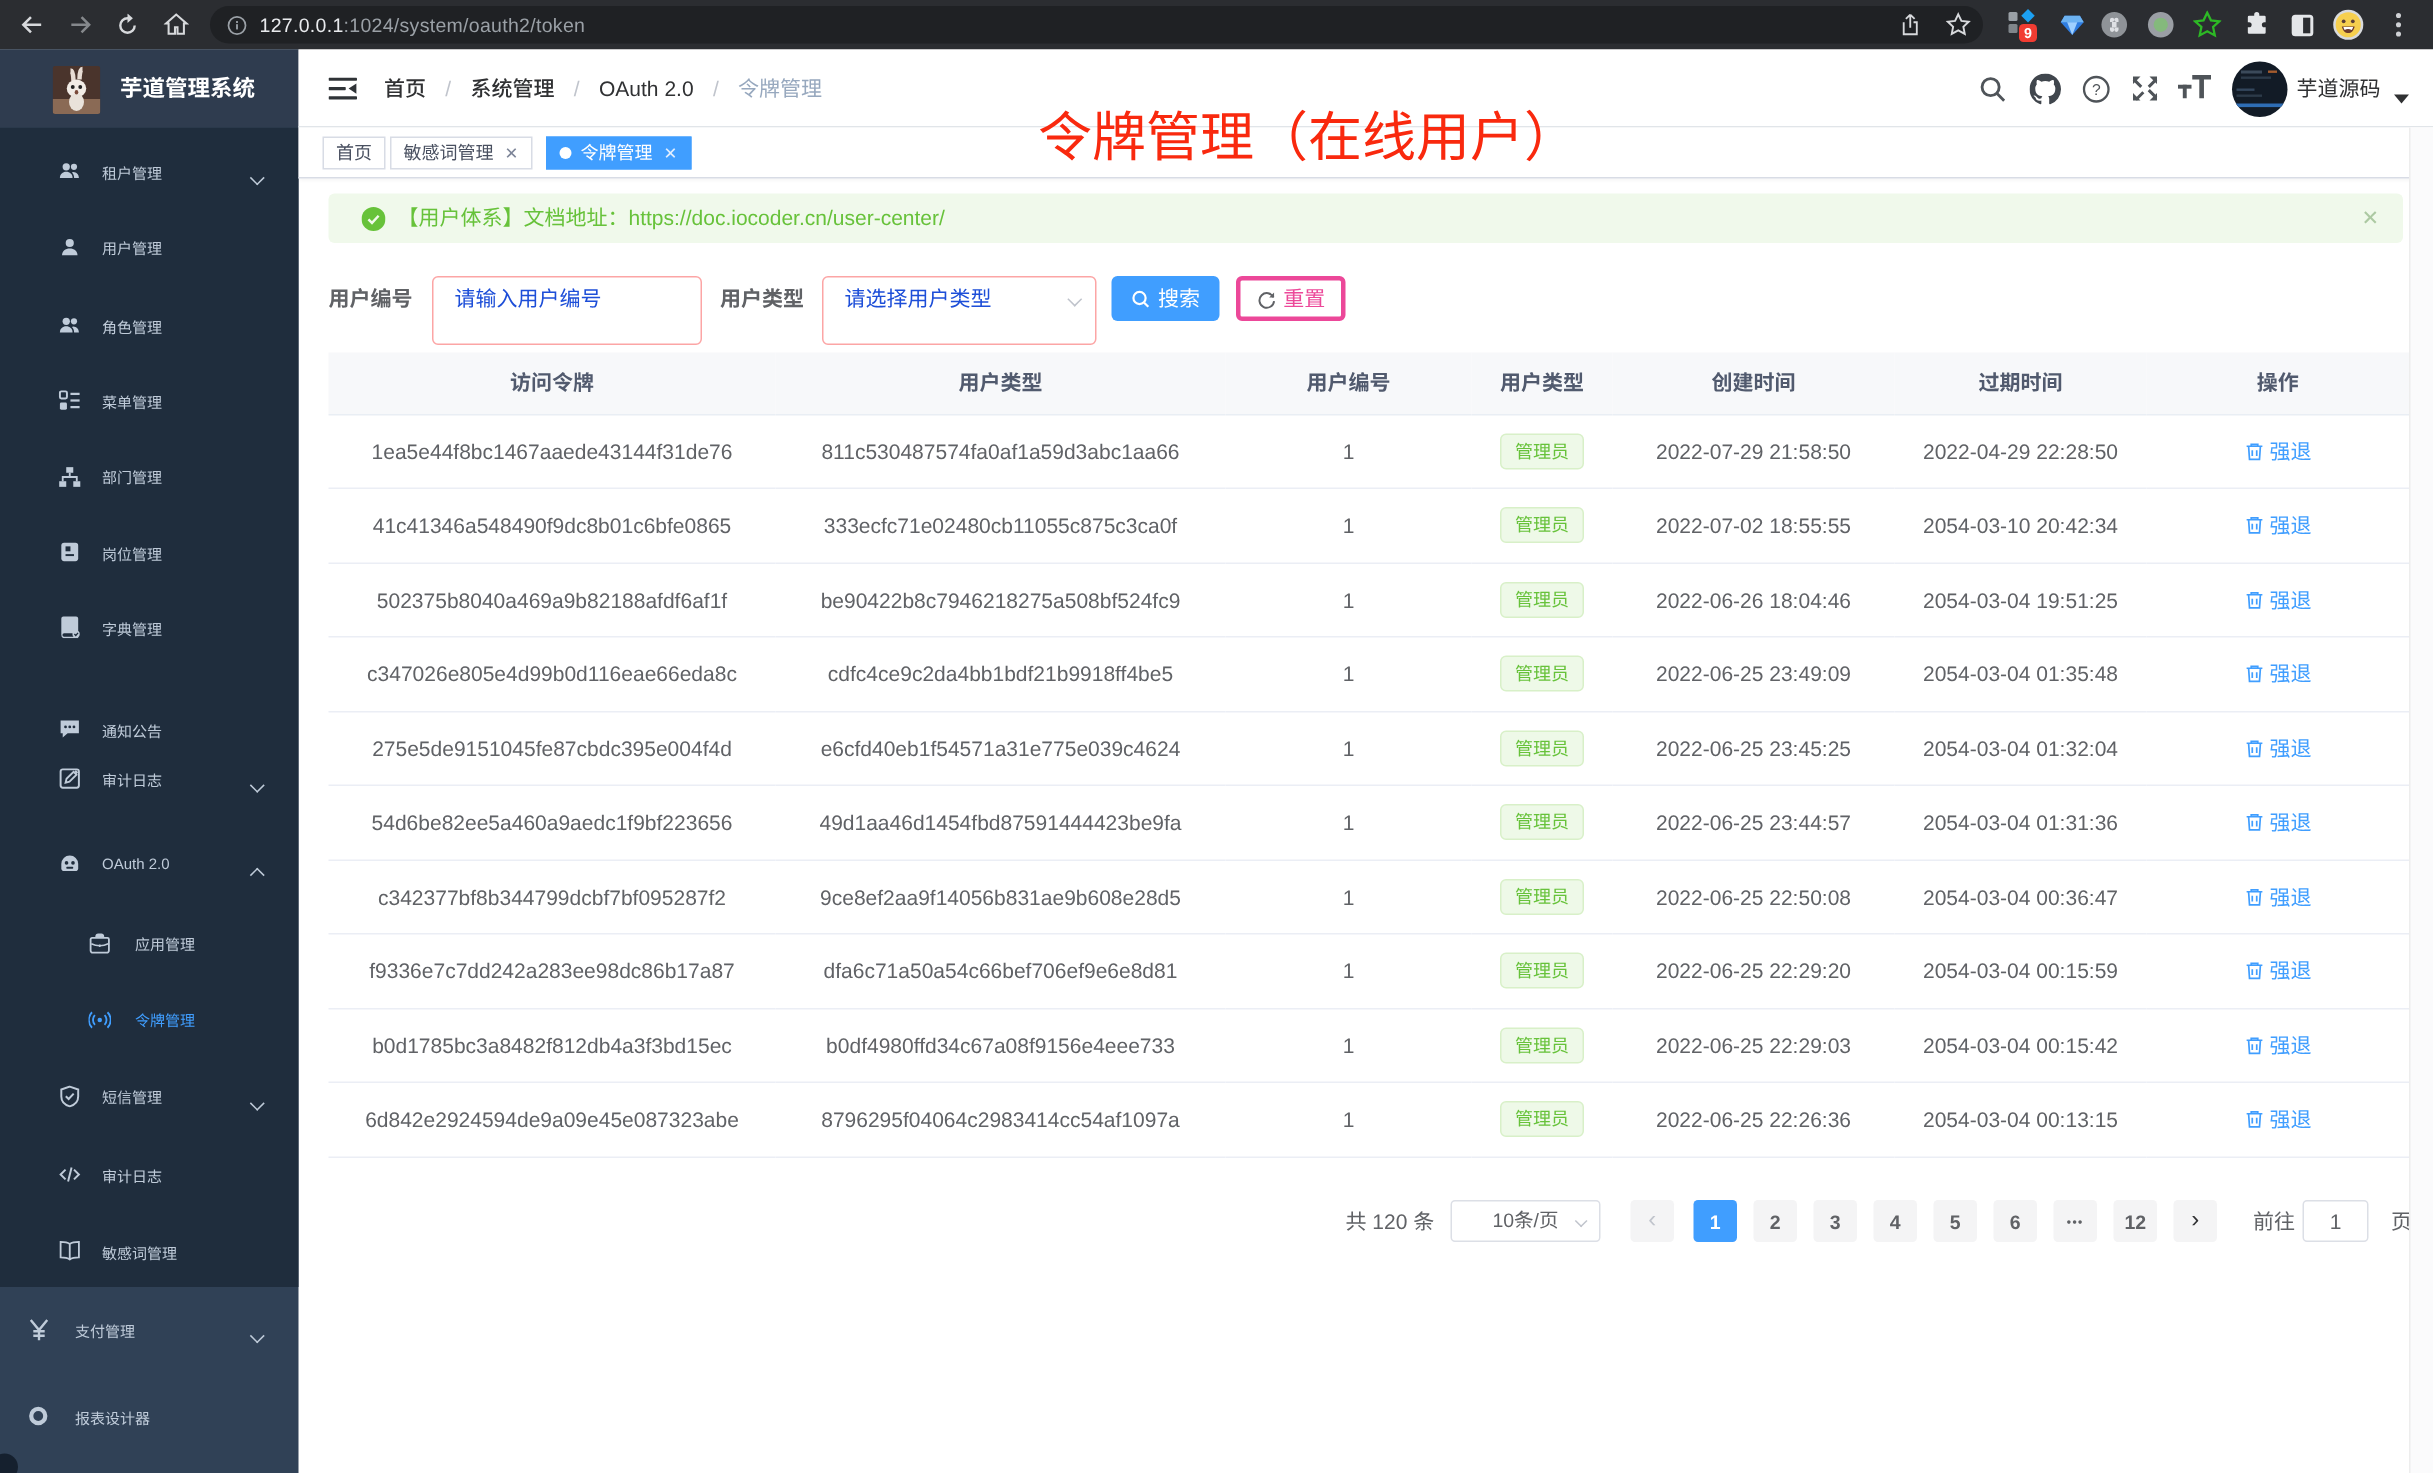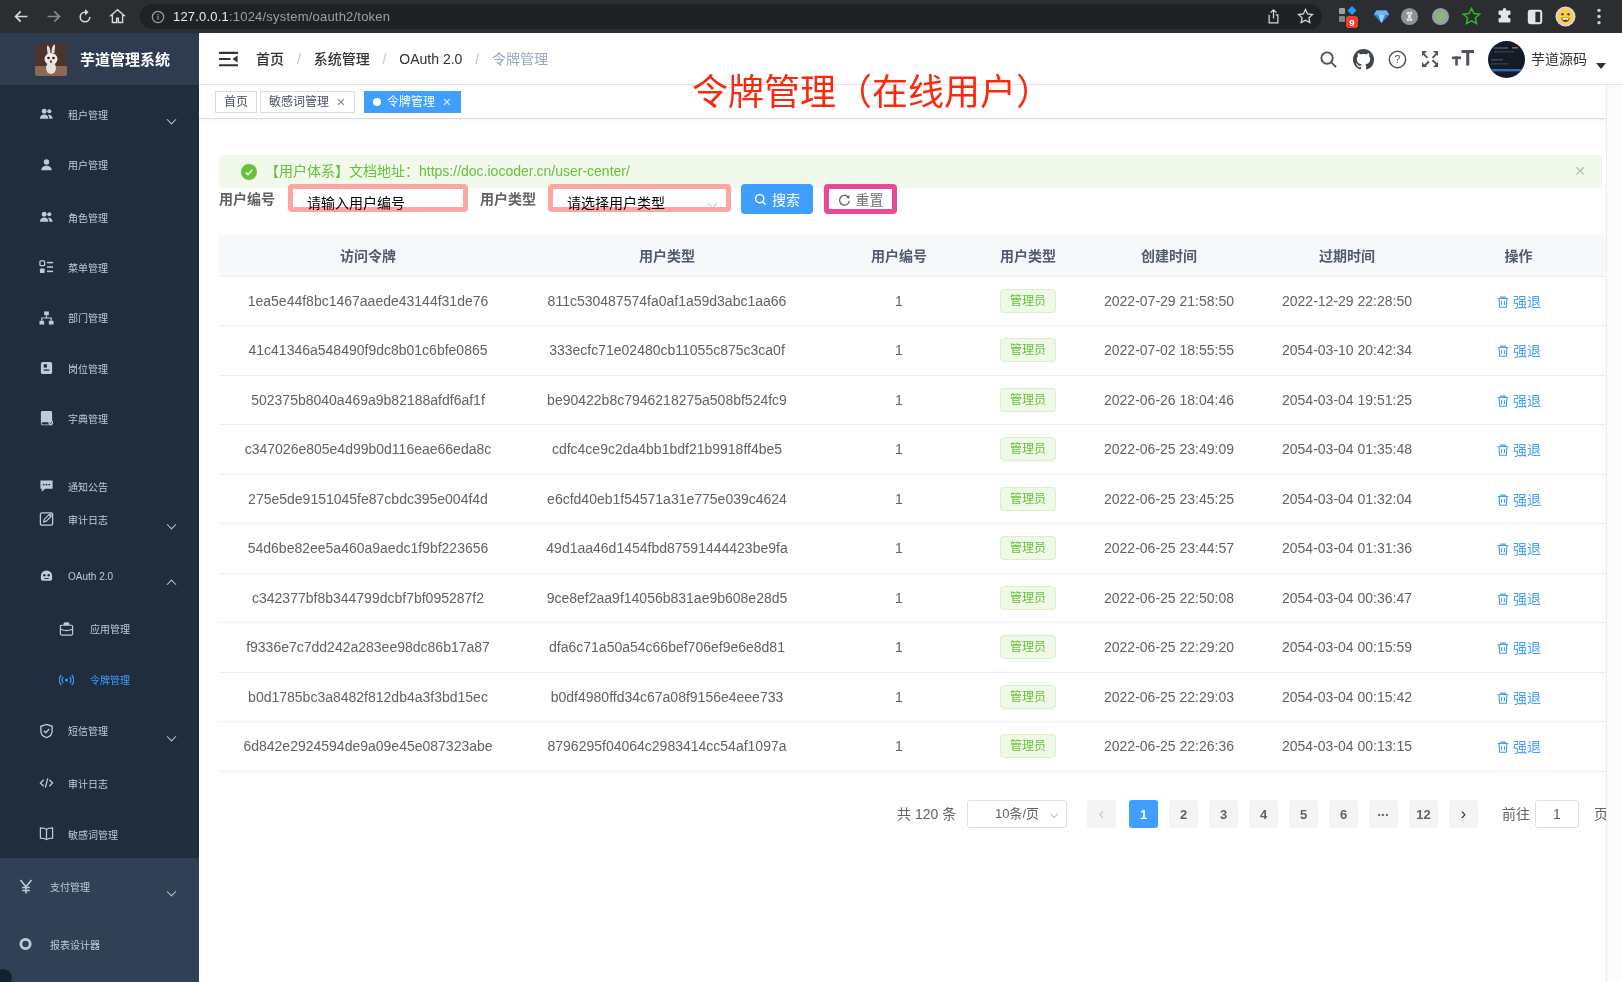"【用户体系】文档地址：https://doc.iocoder.cn/user-c" .alert { top: 155px -> 129px }
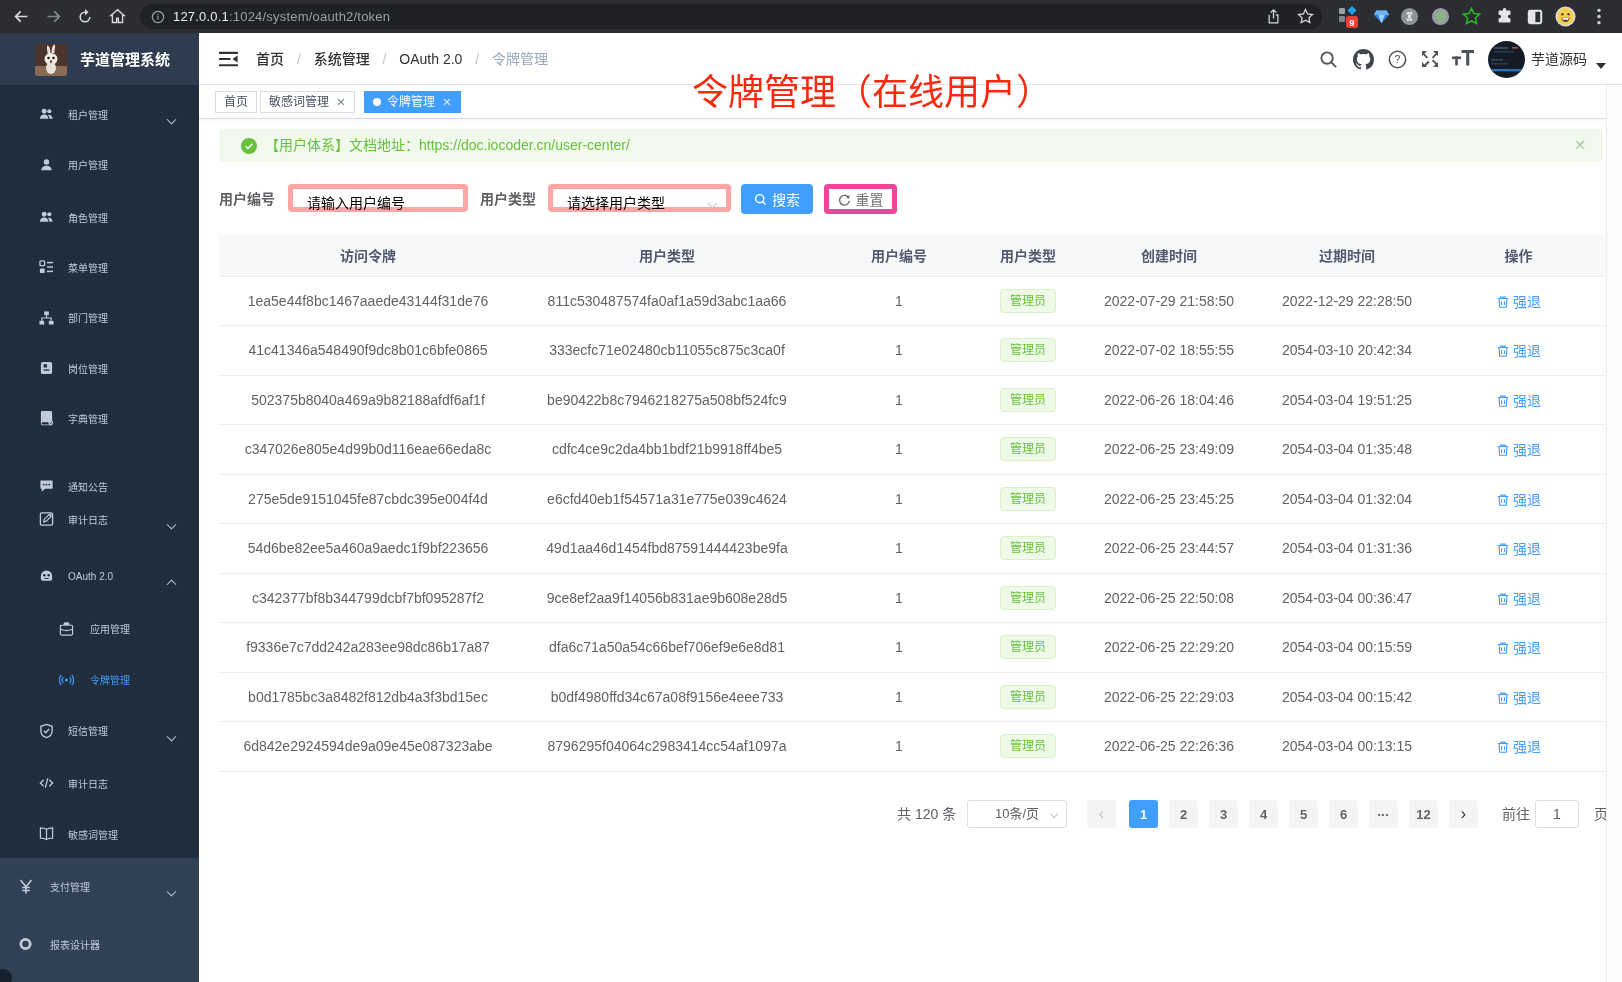"请输入用户编号" .finput { border: 5px solid #fca5a5 -> 1px solid #fca5a5; color: #000000 -> #1d4ed8; height: 28px -> 46px }
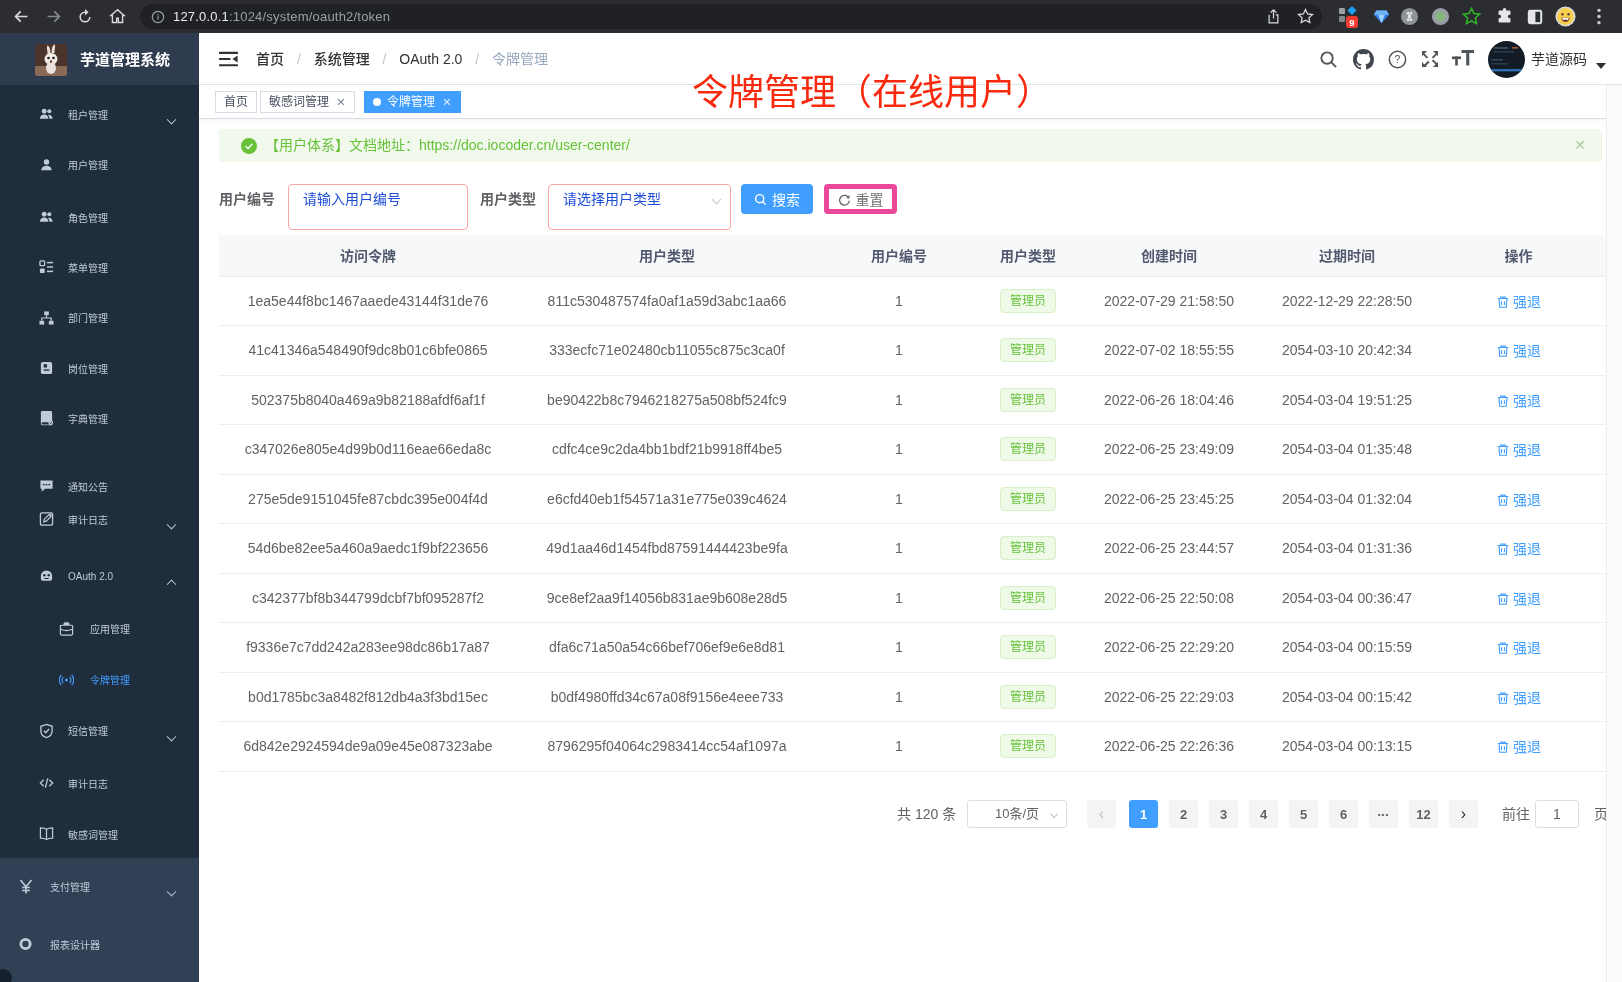"重置" .btn.plain { border: 5px solid #ec4899 -> 3px solid #ec4899; color: #737373 -> #ec4899 }
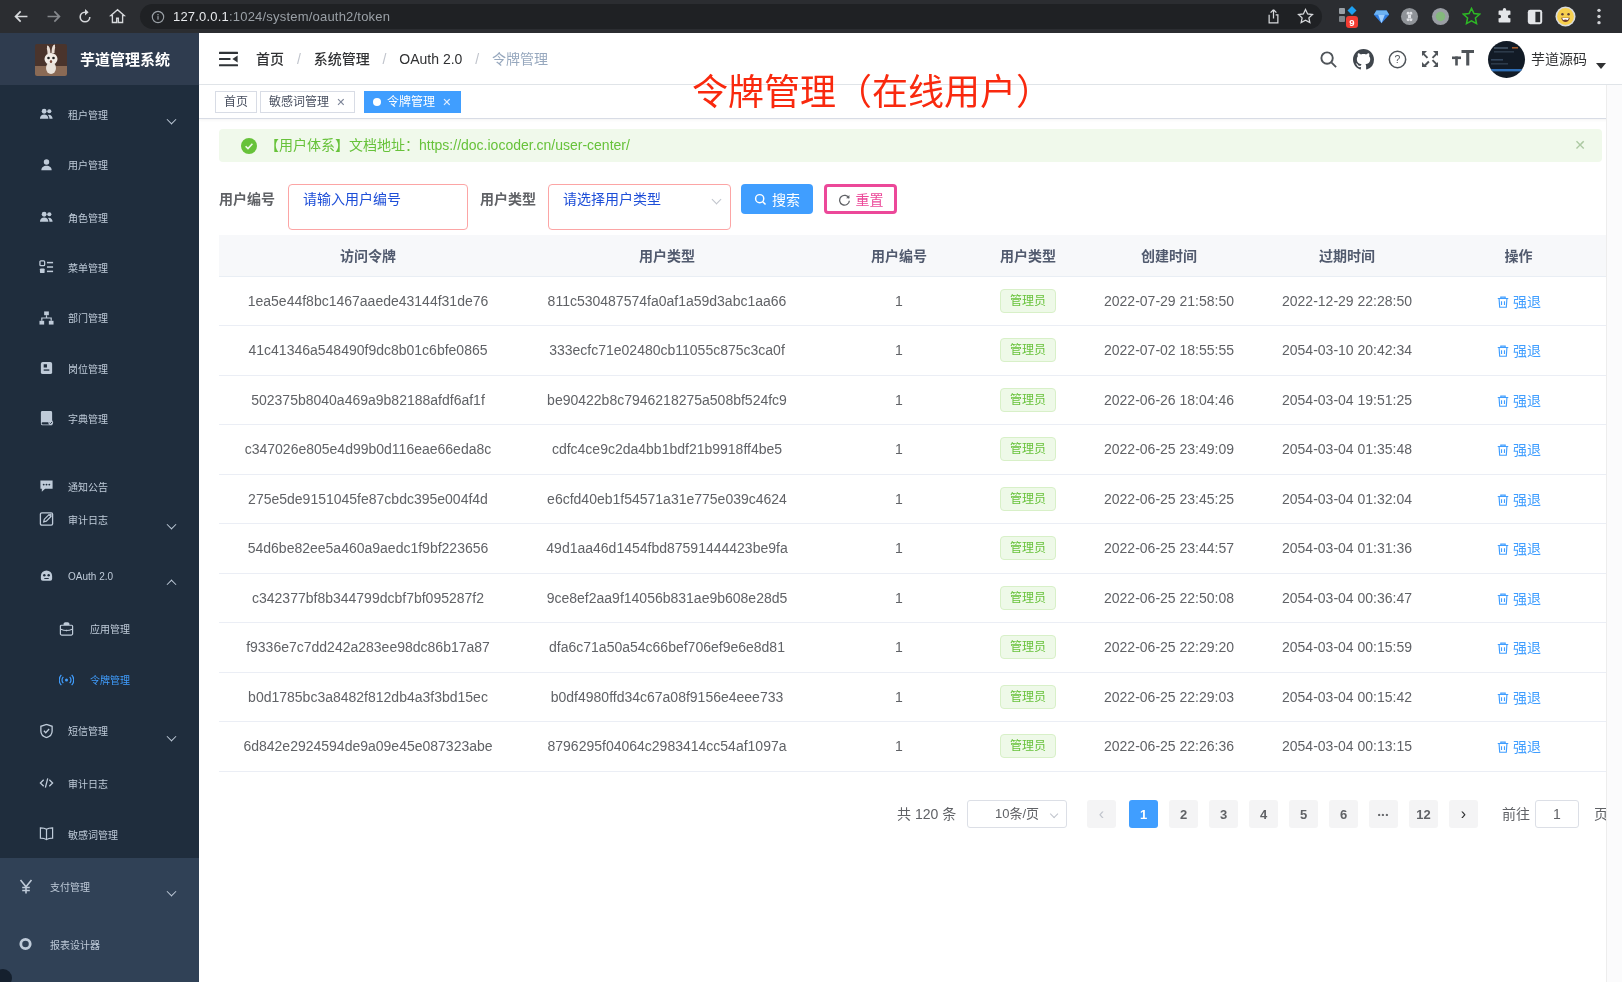"2022-12-29 22:28:50" td { text: 2022-12-29 -> 2022-04-29 }
